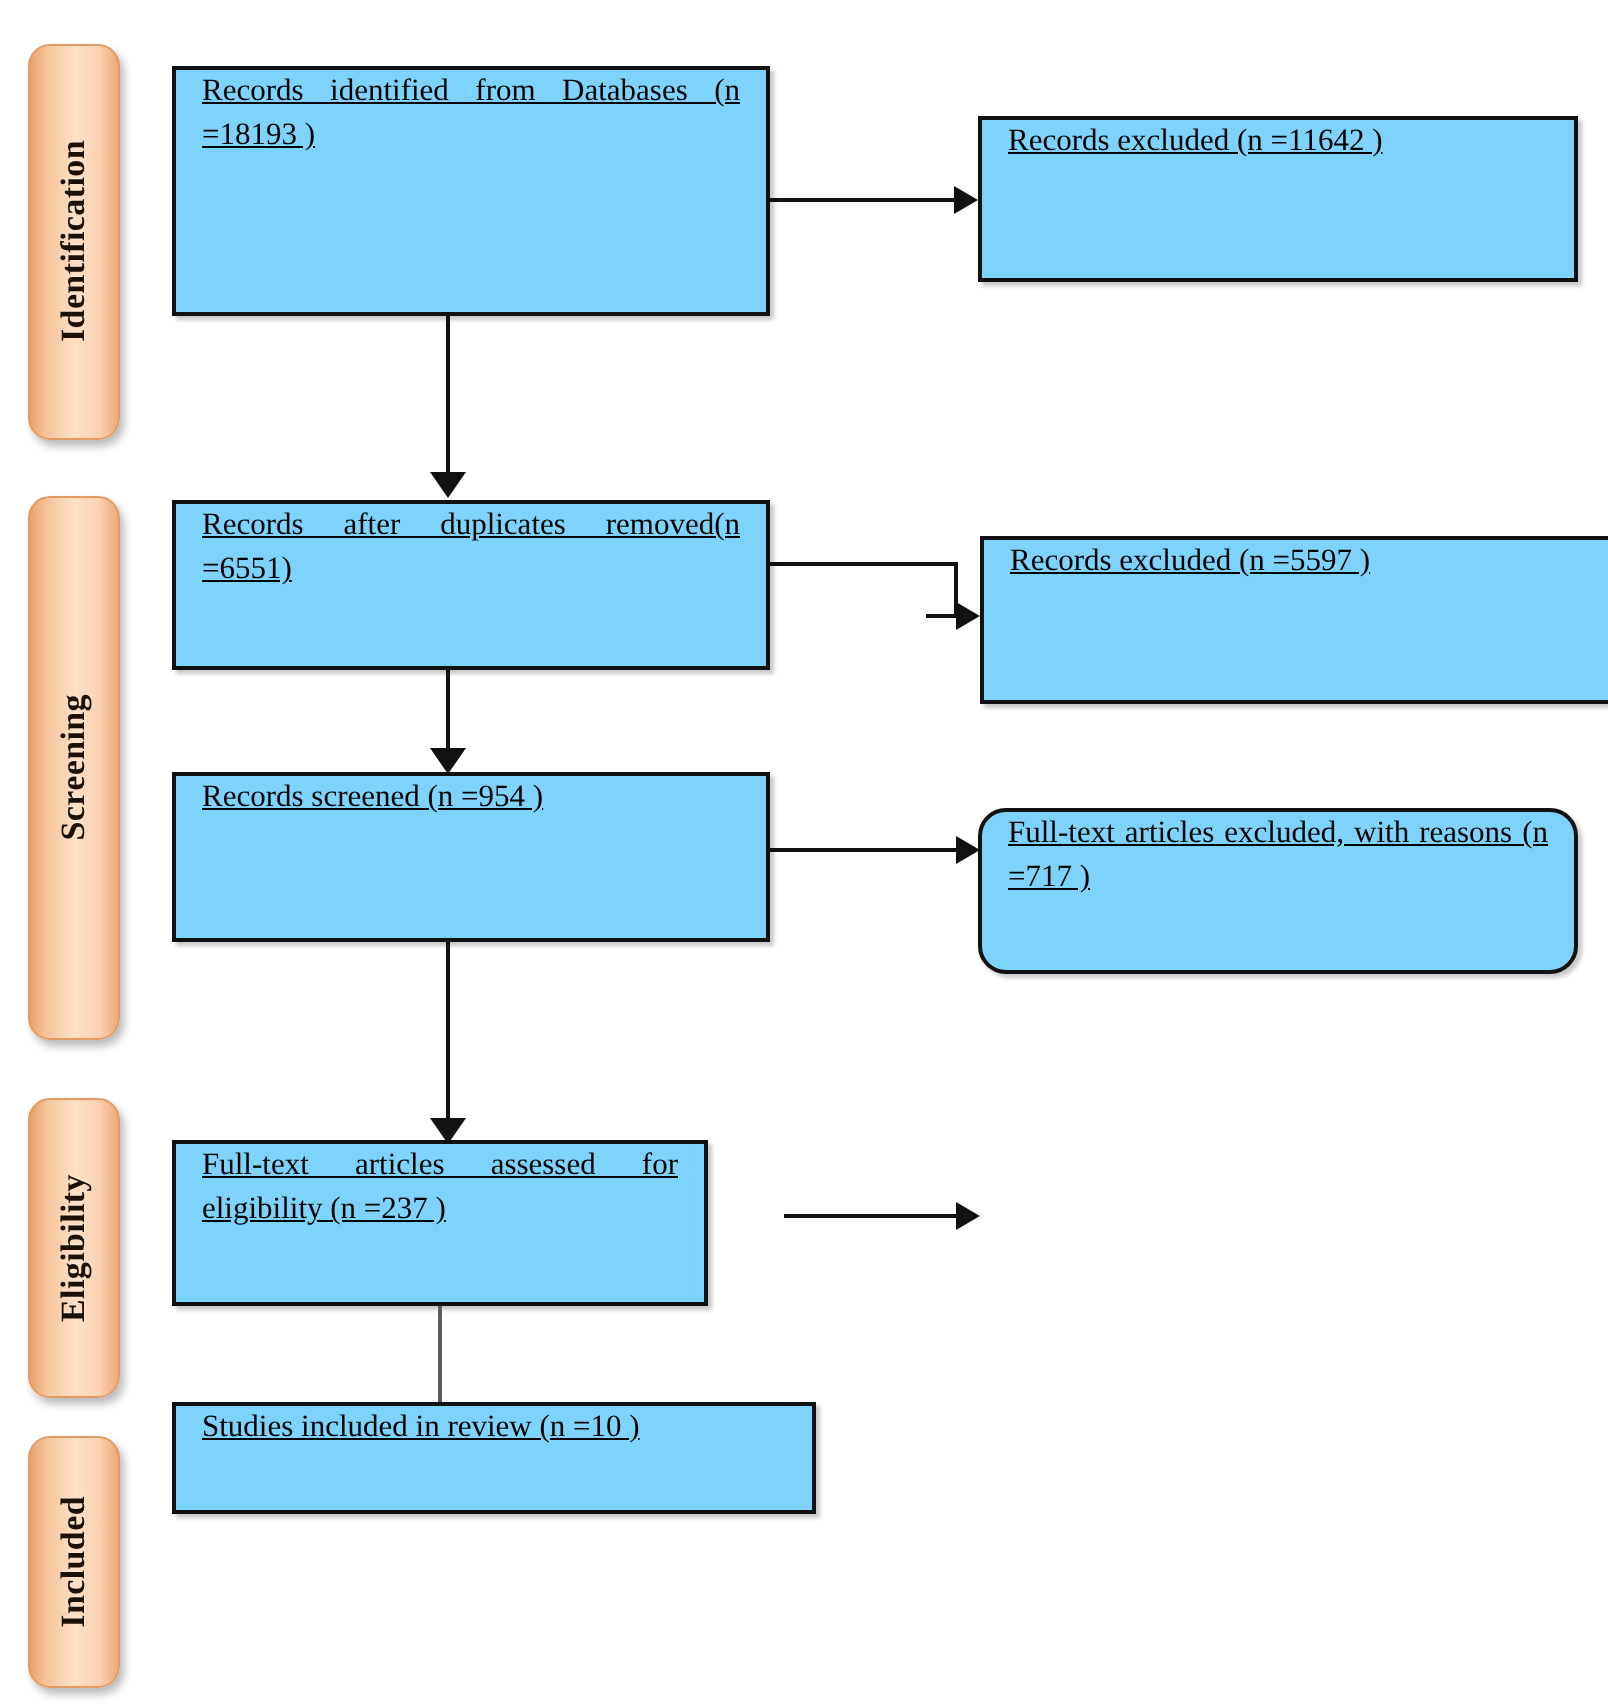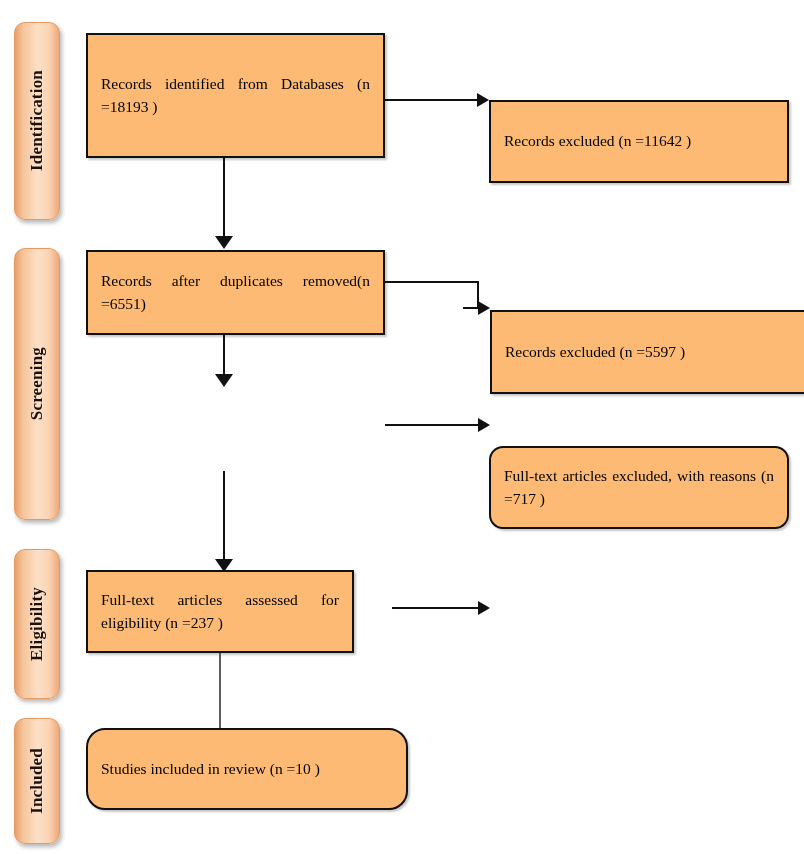"Records identified from Databases (n" .flow-box { align-items: center -> none; background: #fdba74 -> #7dd3fc; text-decoration: none -> underline }
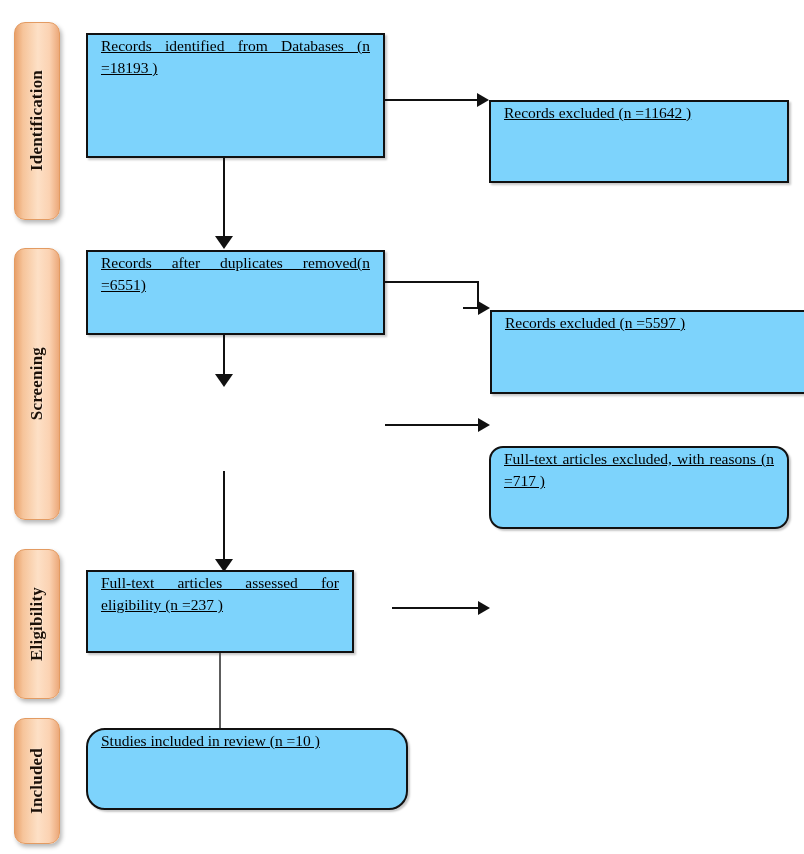"Records excluded (n =11642 )" .flow-box.thin-border { margin-top: 42px -> none }
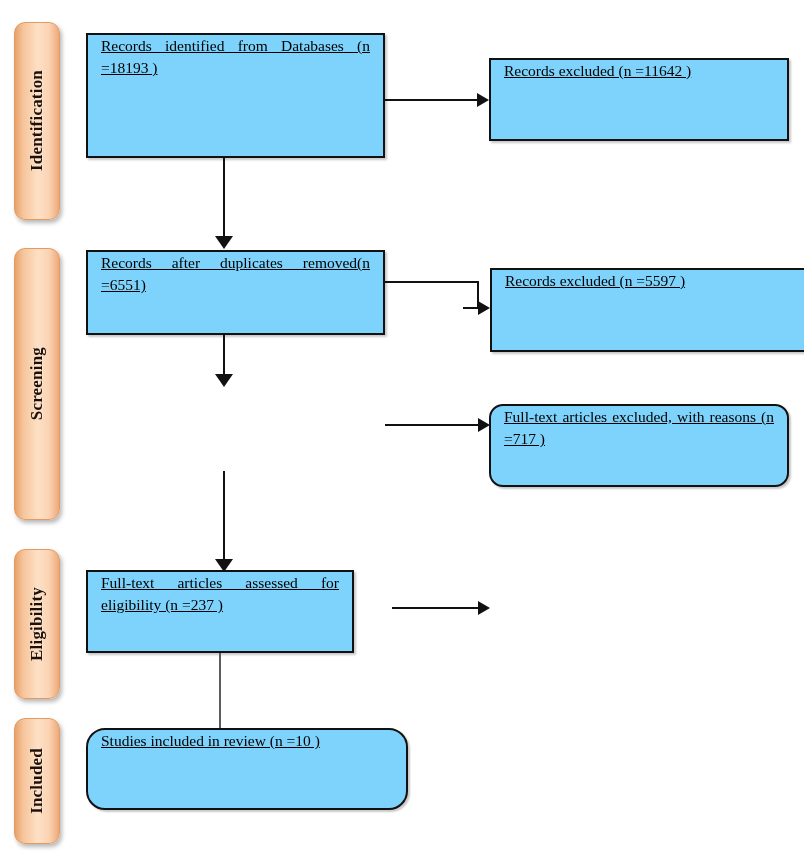"Records screened (n =954 )" div.flow-box { html: none -> <div> <span>Records screened (n =954 )</span> </div> }
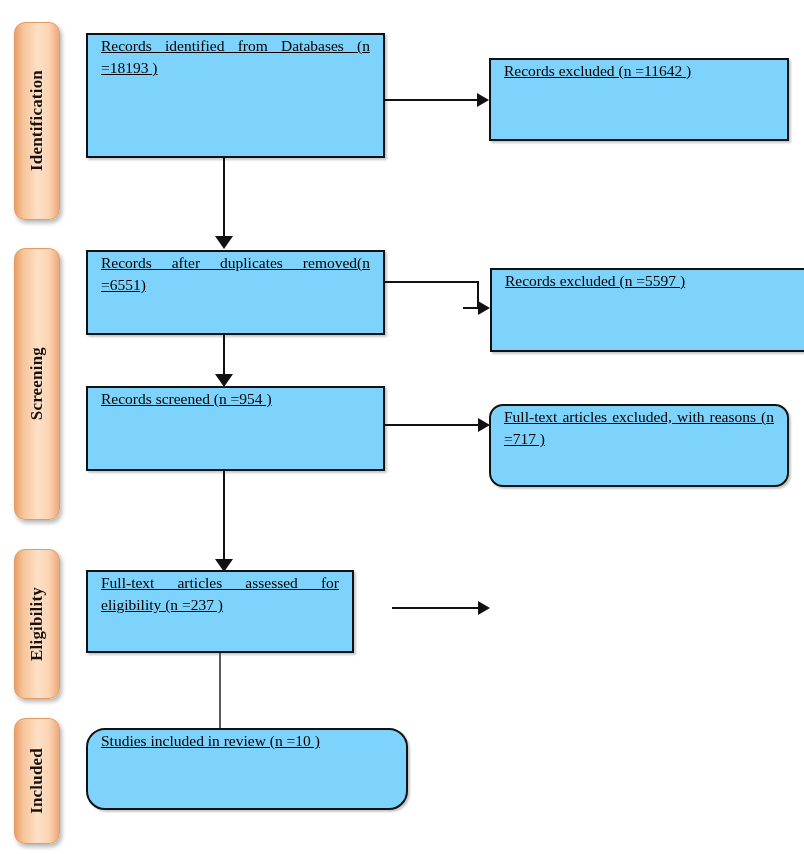"Studies included in review (n" div.flow-box { border-radius: 19px -> none; height: 82px -> 56px; top: 728px -> 701px }
